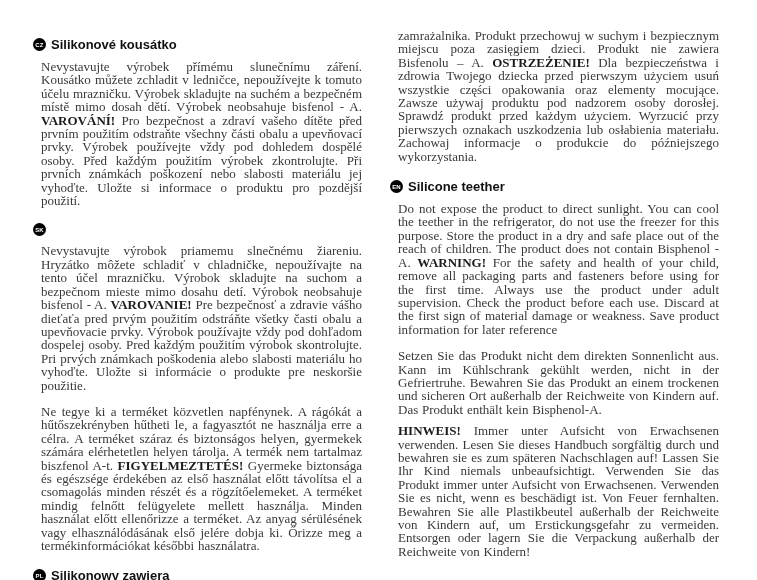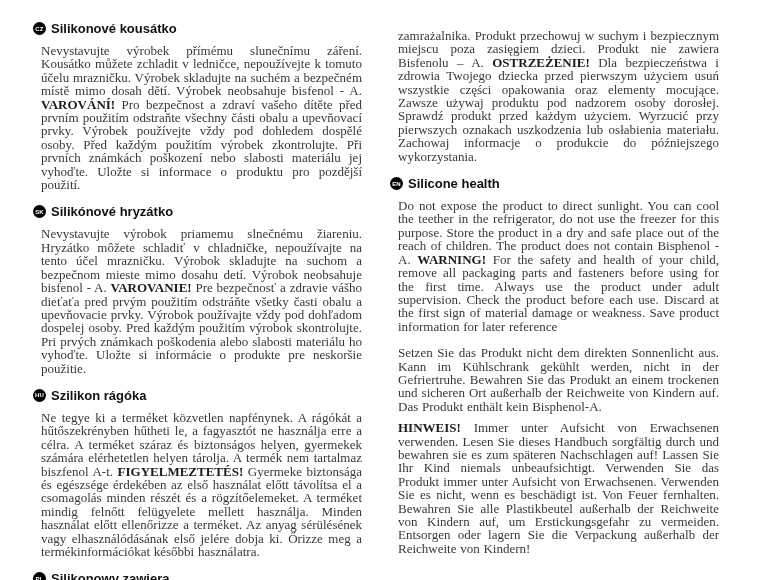"Silikonové kousátko" .section-header { margin: 0 0 3px 0 -> 16px 0 3px 0 }
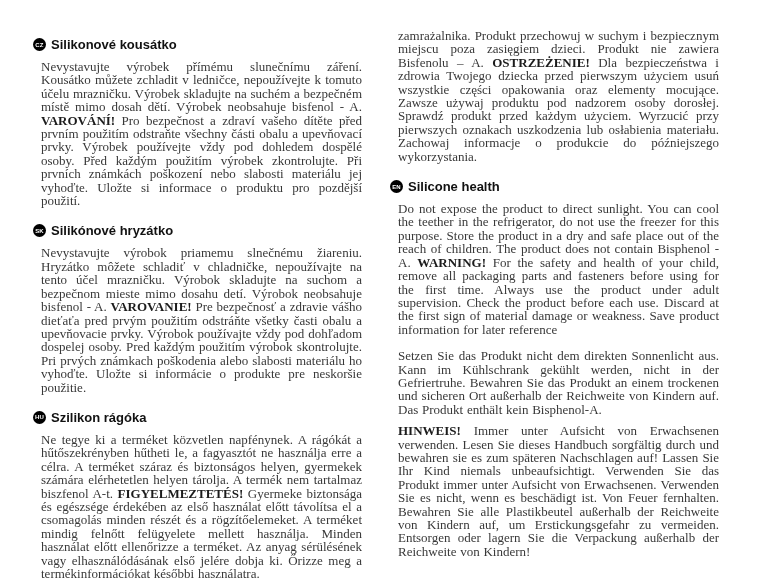"Silicone health" span.section-title { text: health -> teether }
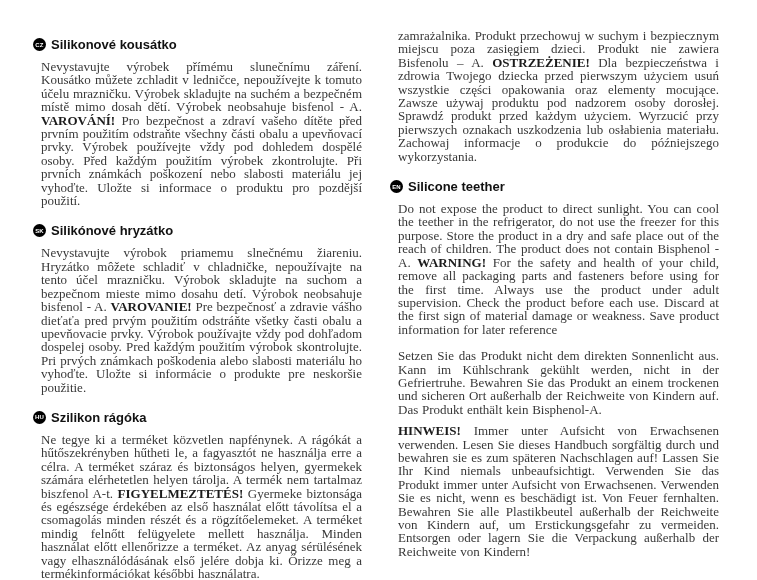"Silikónové hryzátko" span.section-title { html: <span>Silikónové hryzátko</span> -> none }
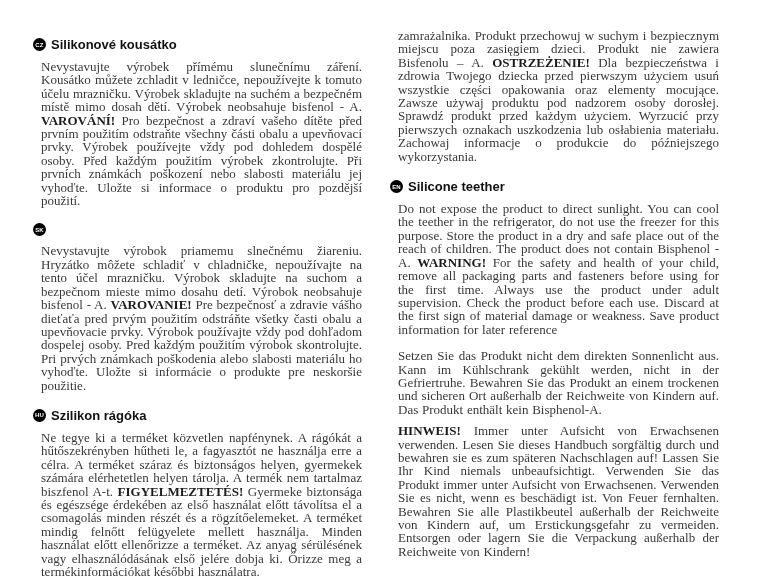"Szilikon rágóka" h2.section-header { html: <h2> <span>HU</span> <span>Szilikon rágóka</span> </h2> -> none }
